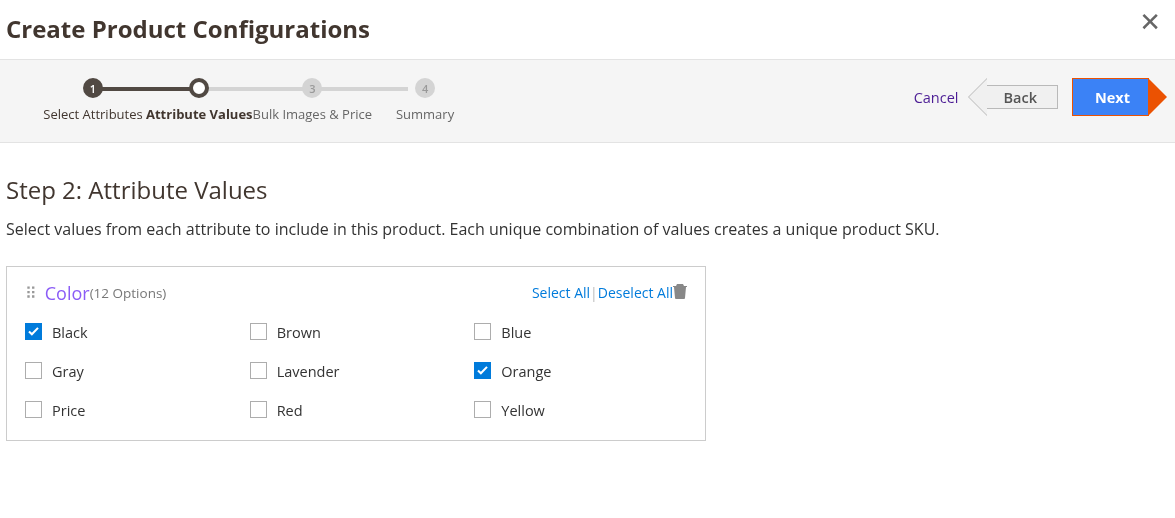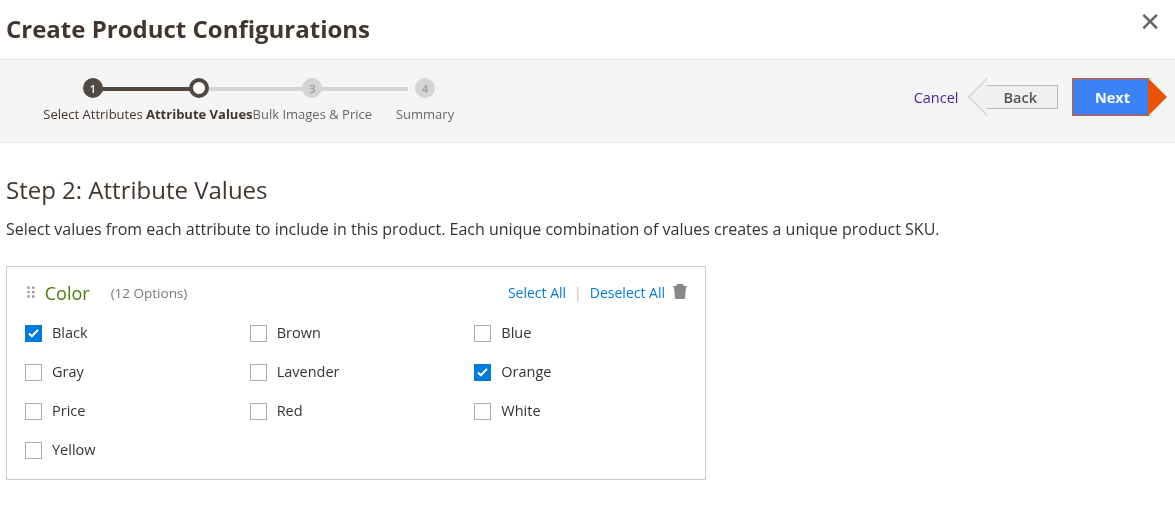"Color" .attr-title { color: #4d7c0f -> #8b5cf6 }
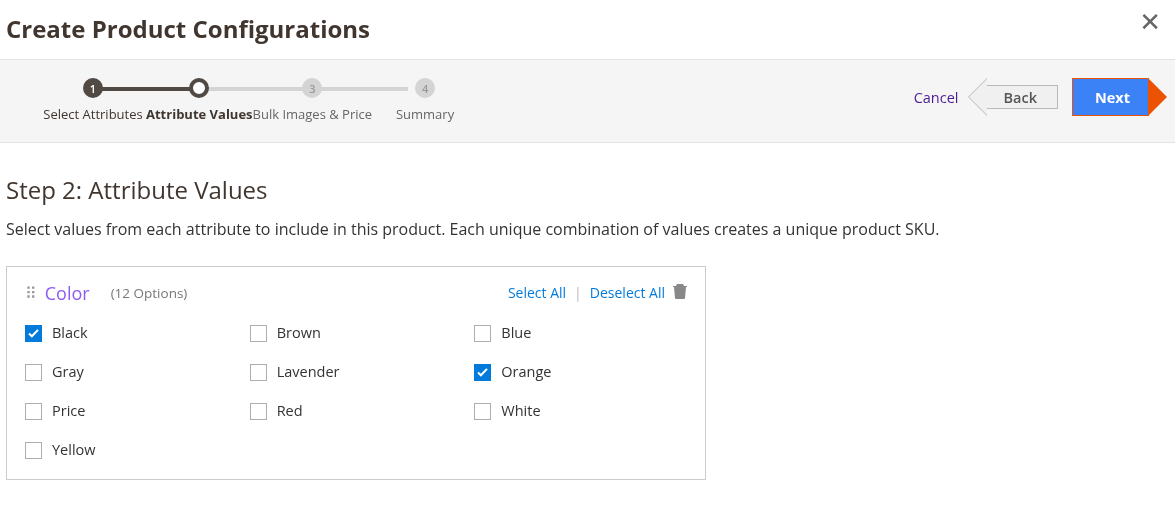"(12 Options)" .attr-count { margin-left: 21px -> 0 }
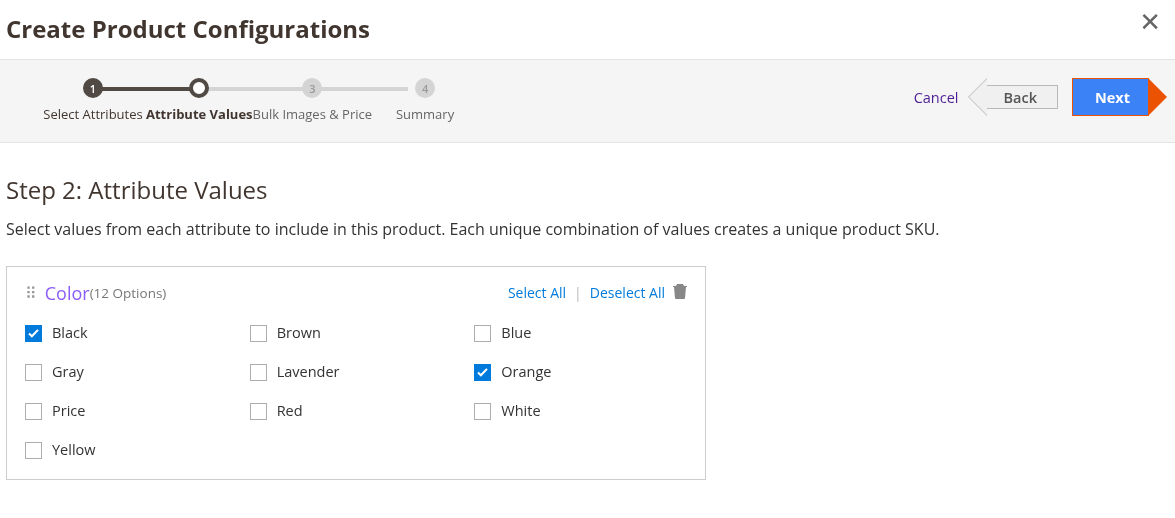"Select All" .attr-actions { gap: 8px -> 0 }
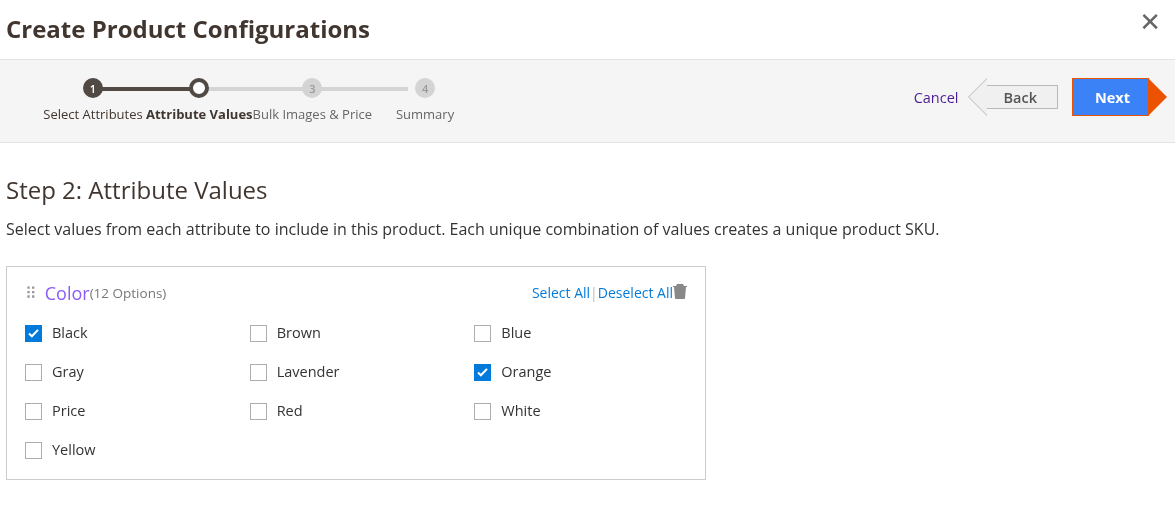"Black" .opt { align-items: flex-end -> flex-start }
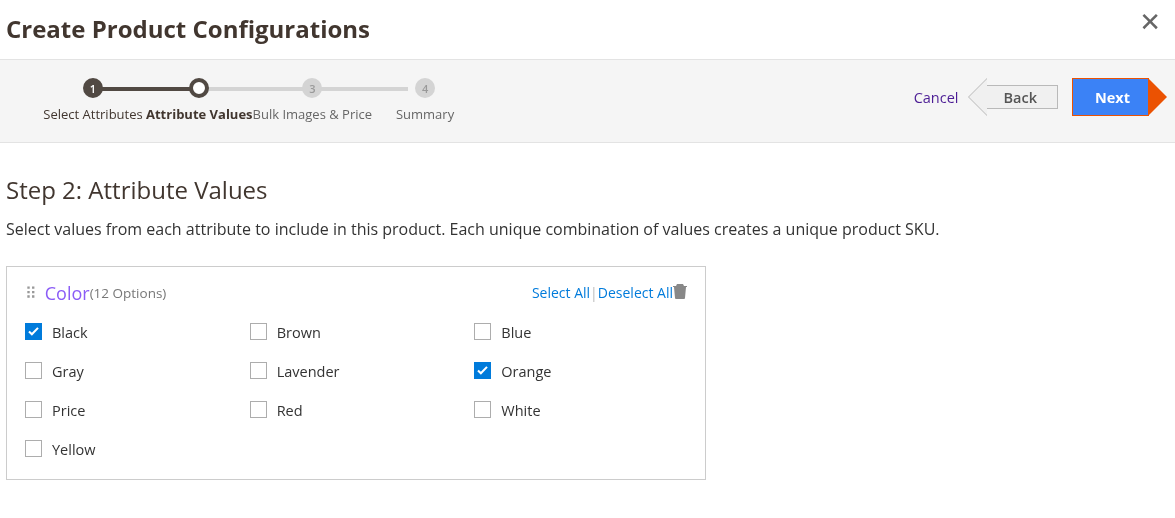"White" div.opt { html: <div> <span></span> <span>White</span> </div> -> none }
